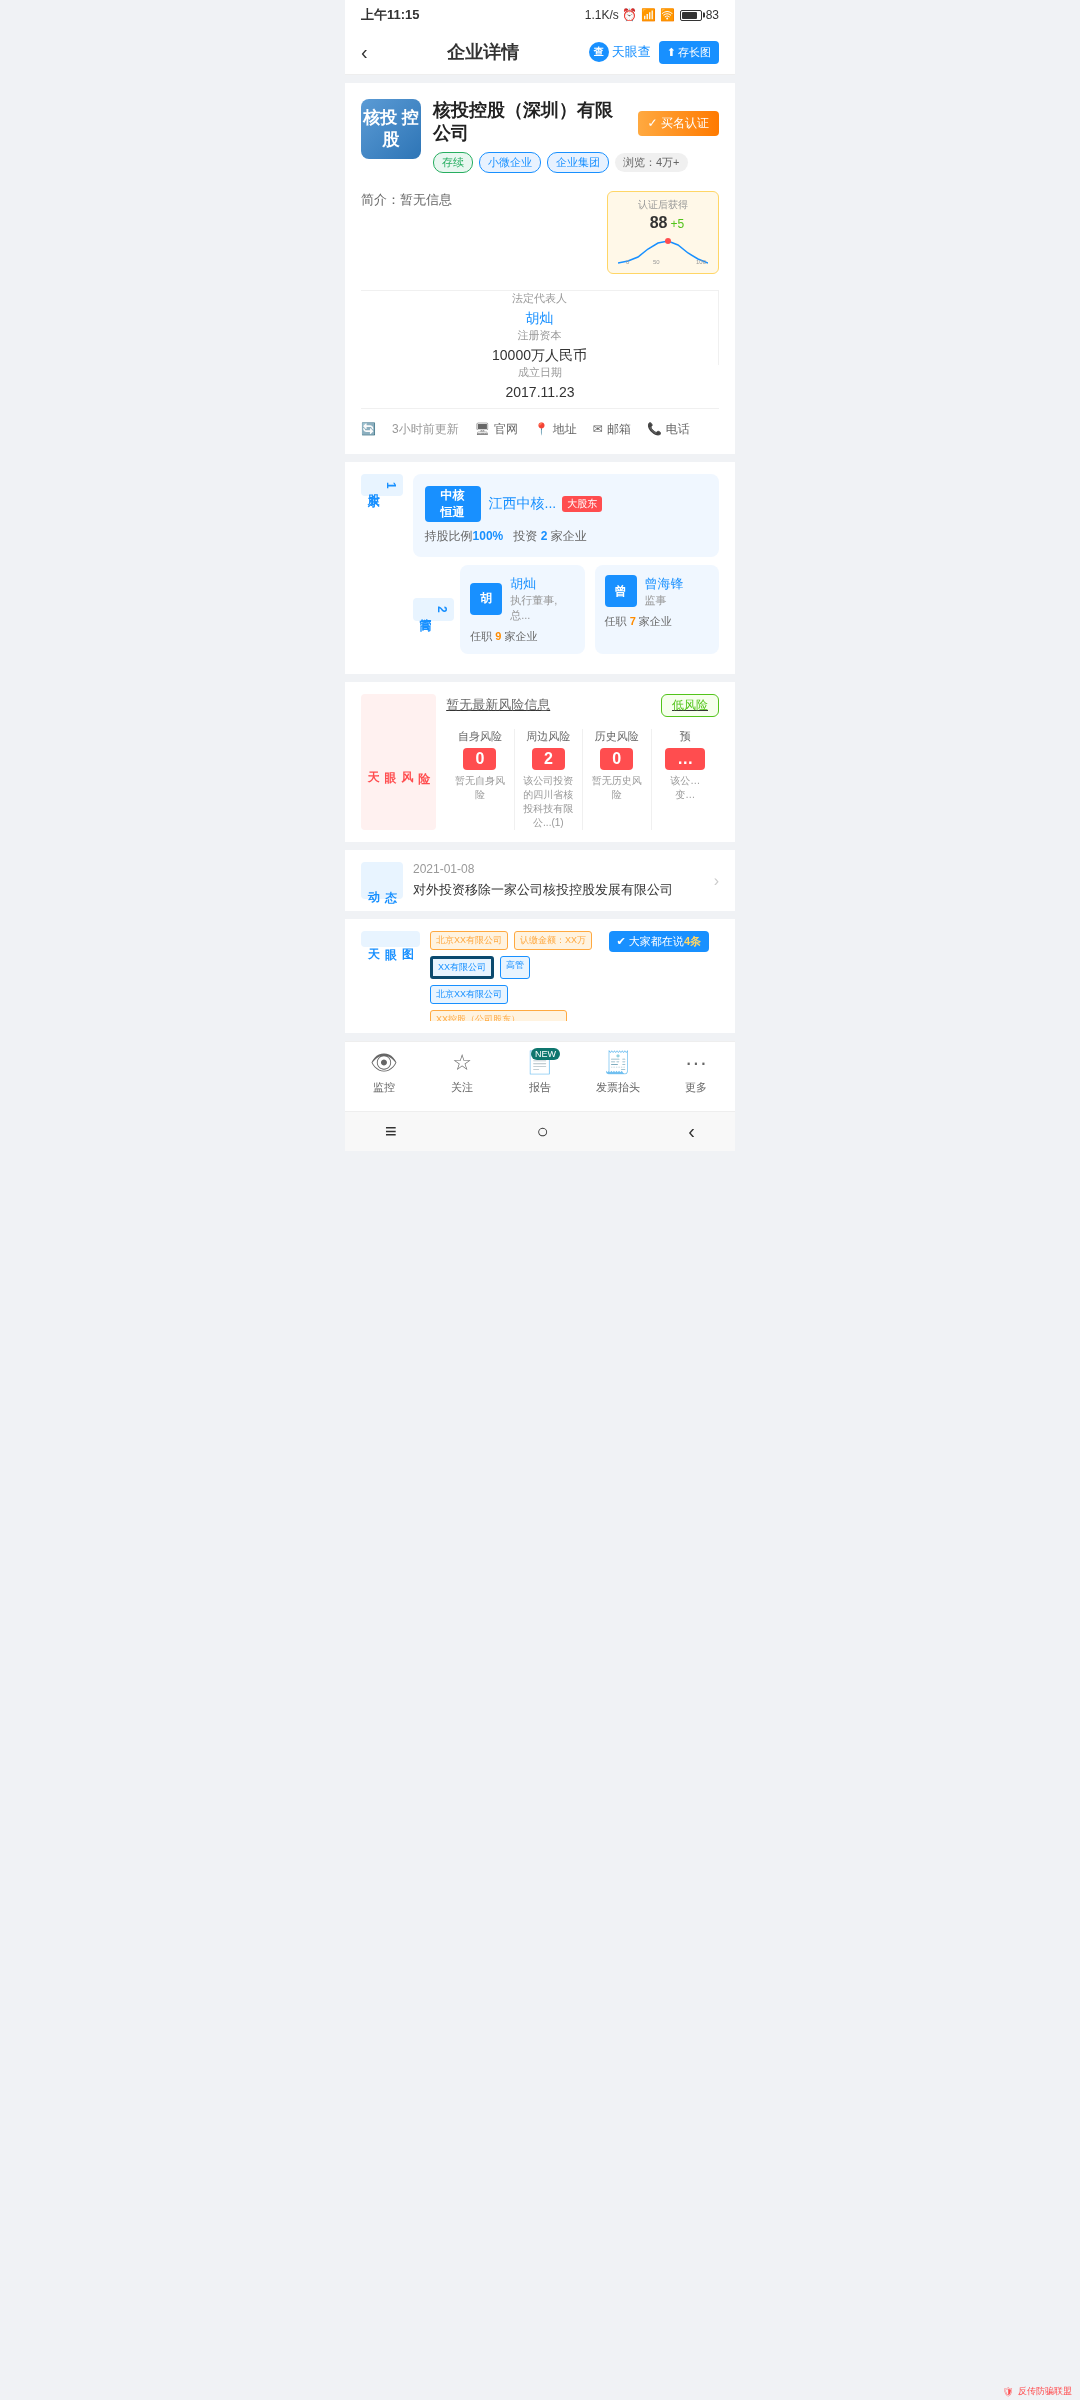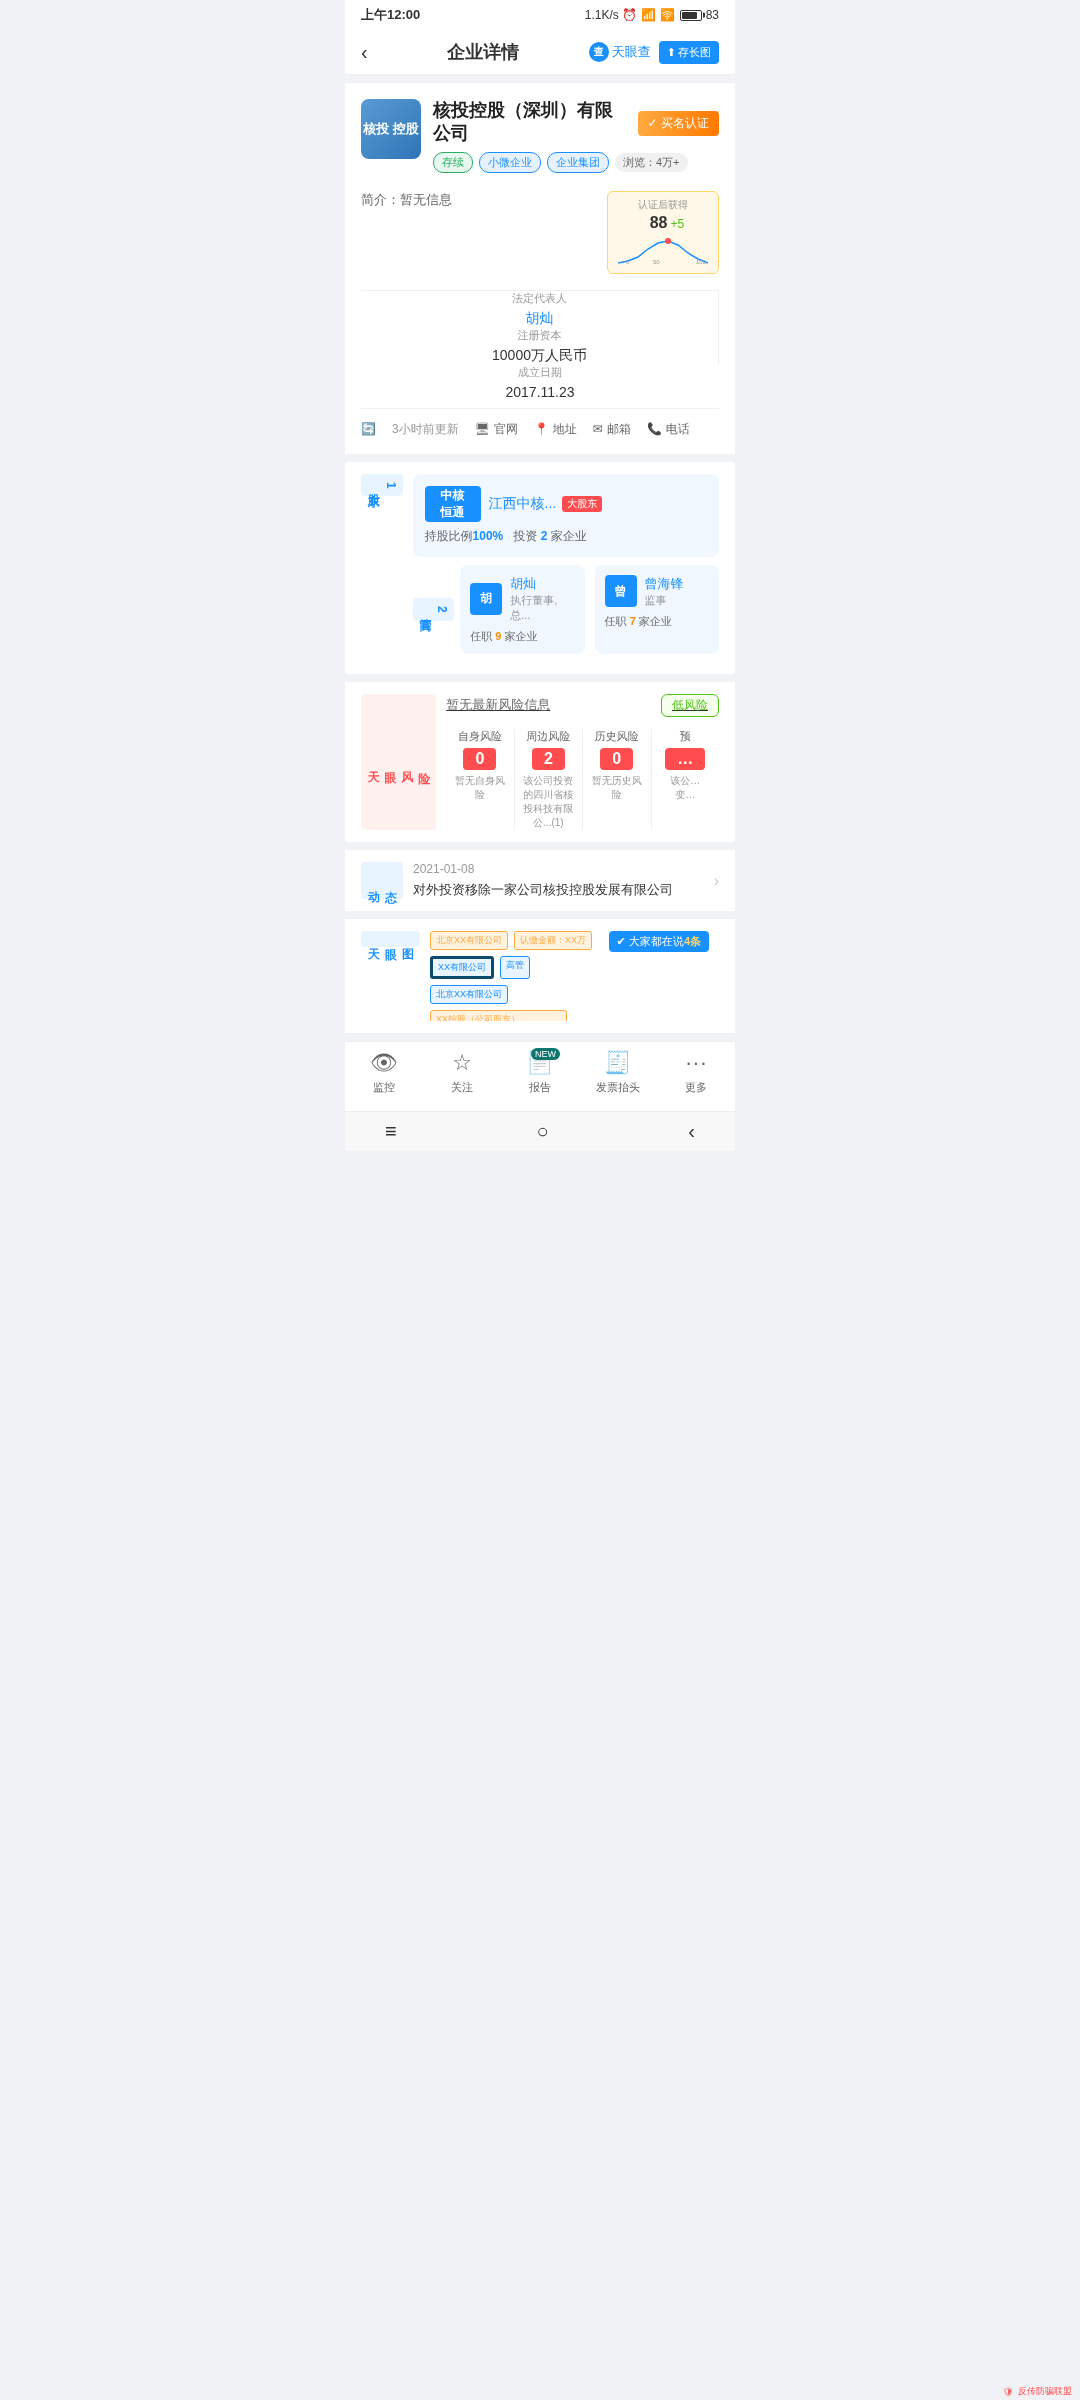"上午12:00" span.status-left { text: 12:00 -> 11:15 }
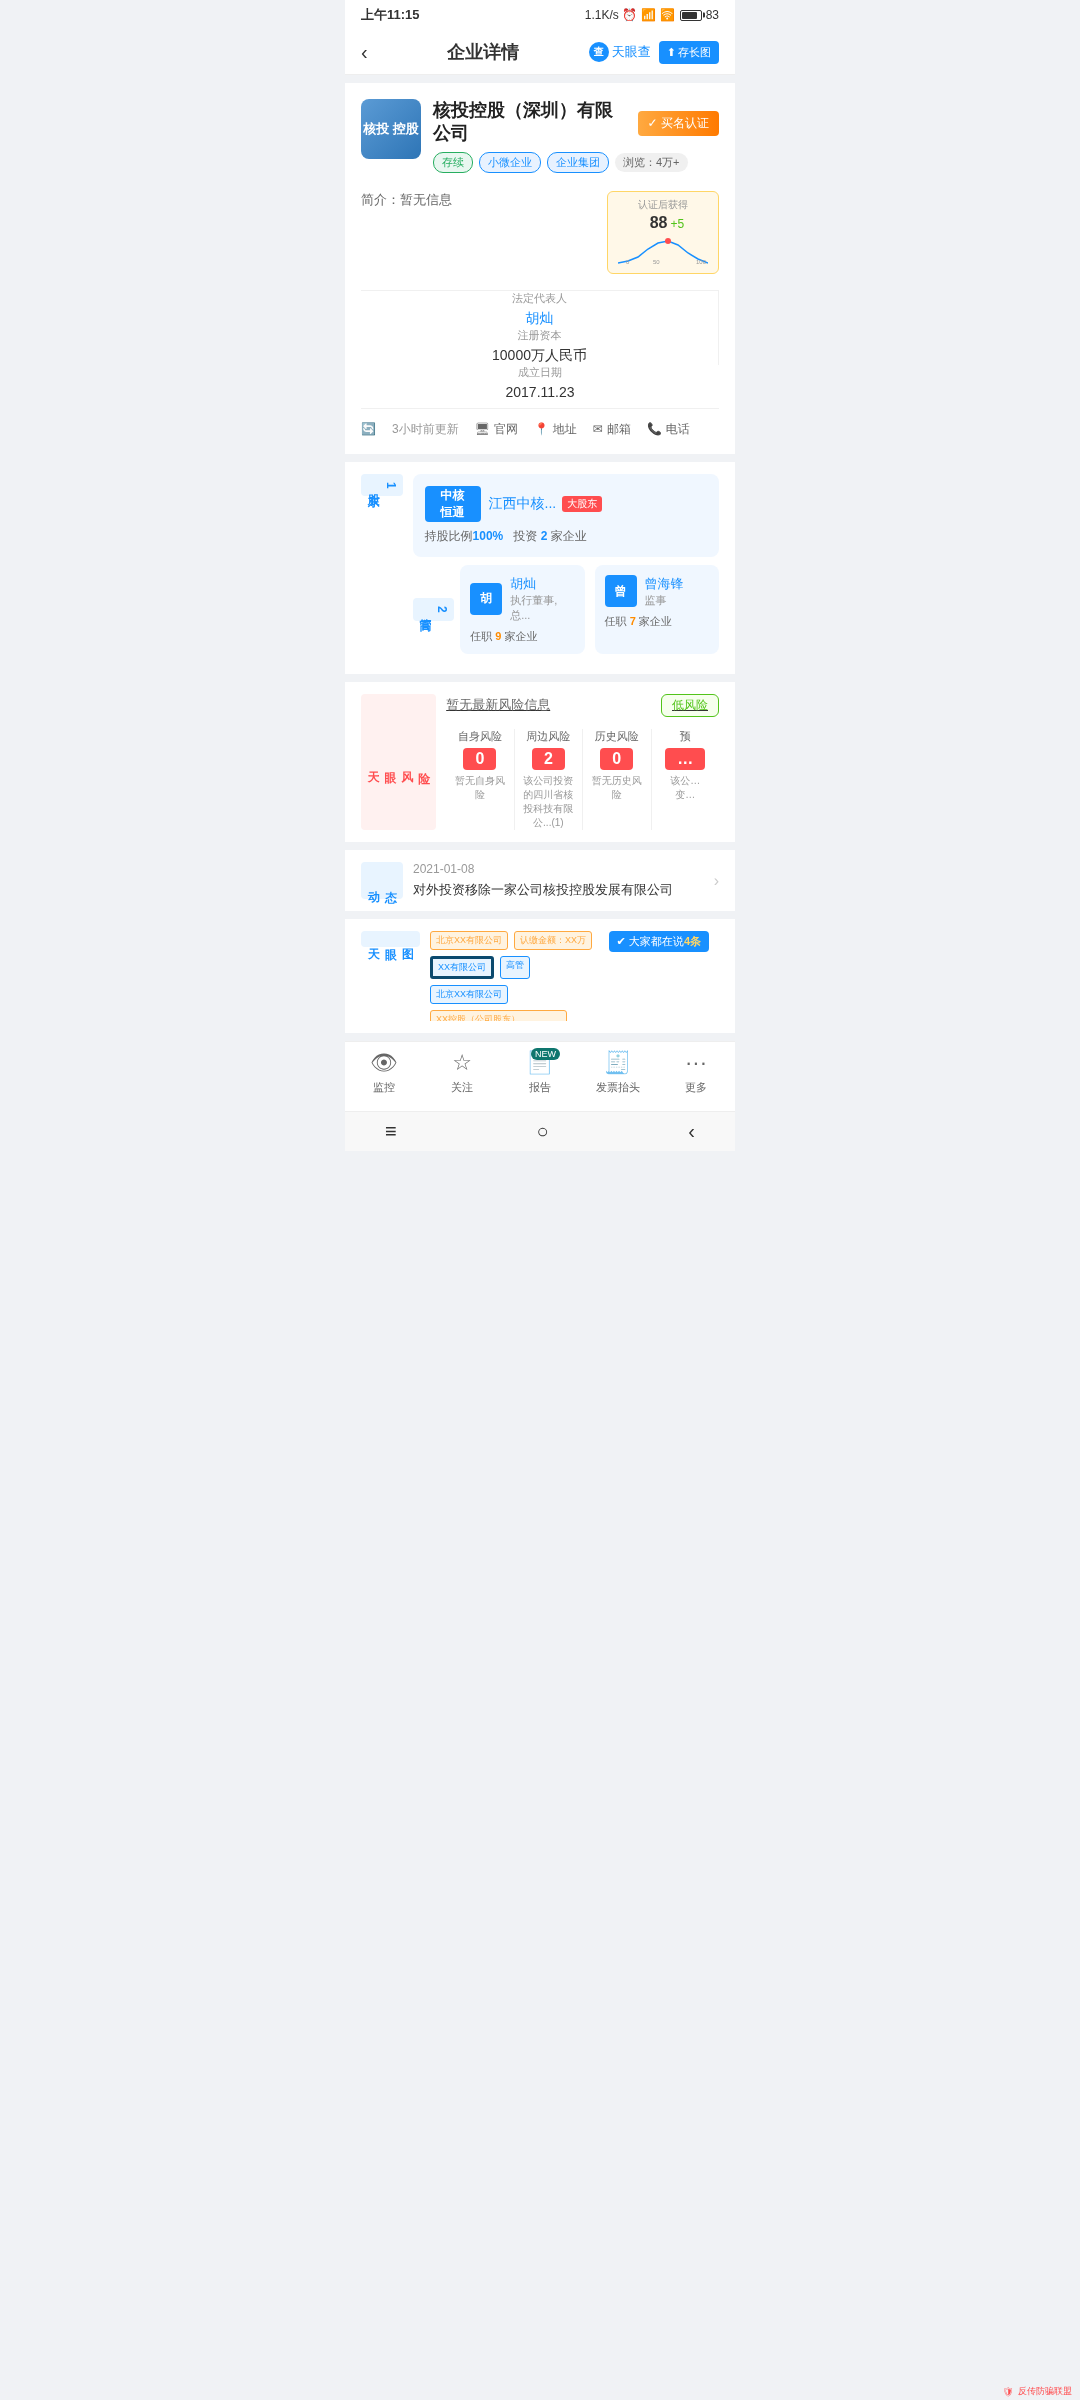"核投 控股" .company-logo { font-size: 13px -> 17px }
